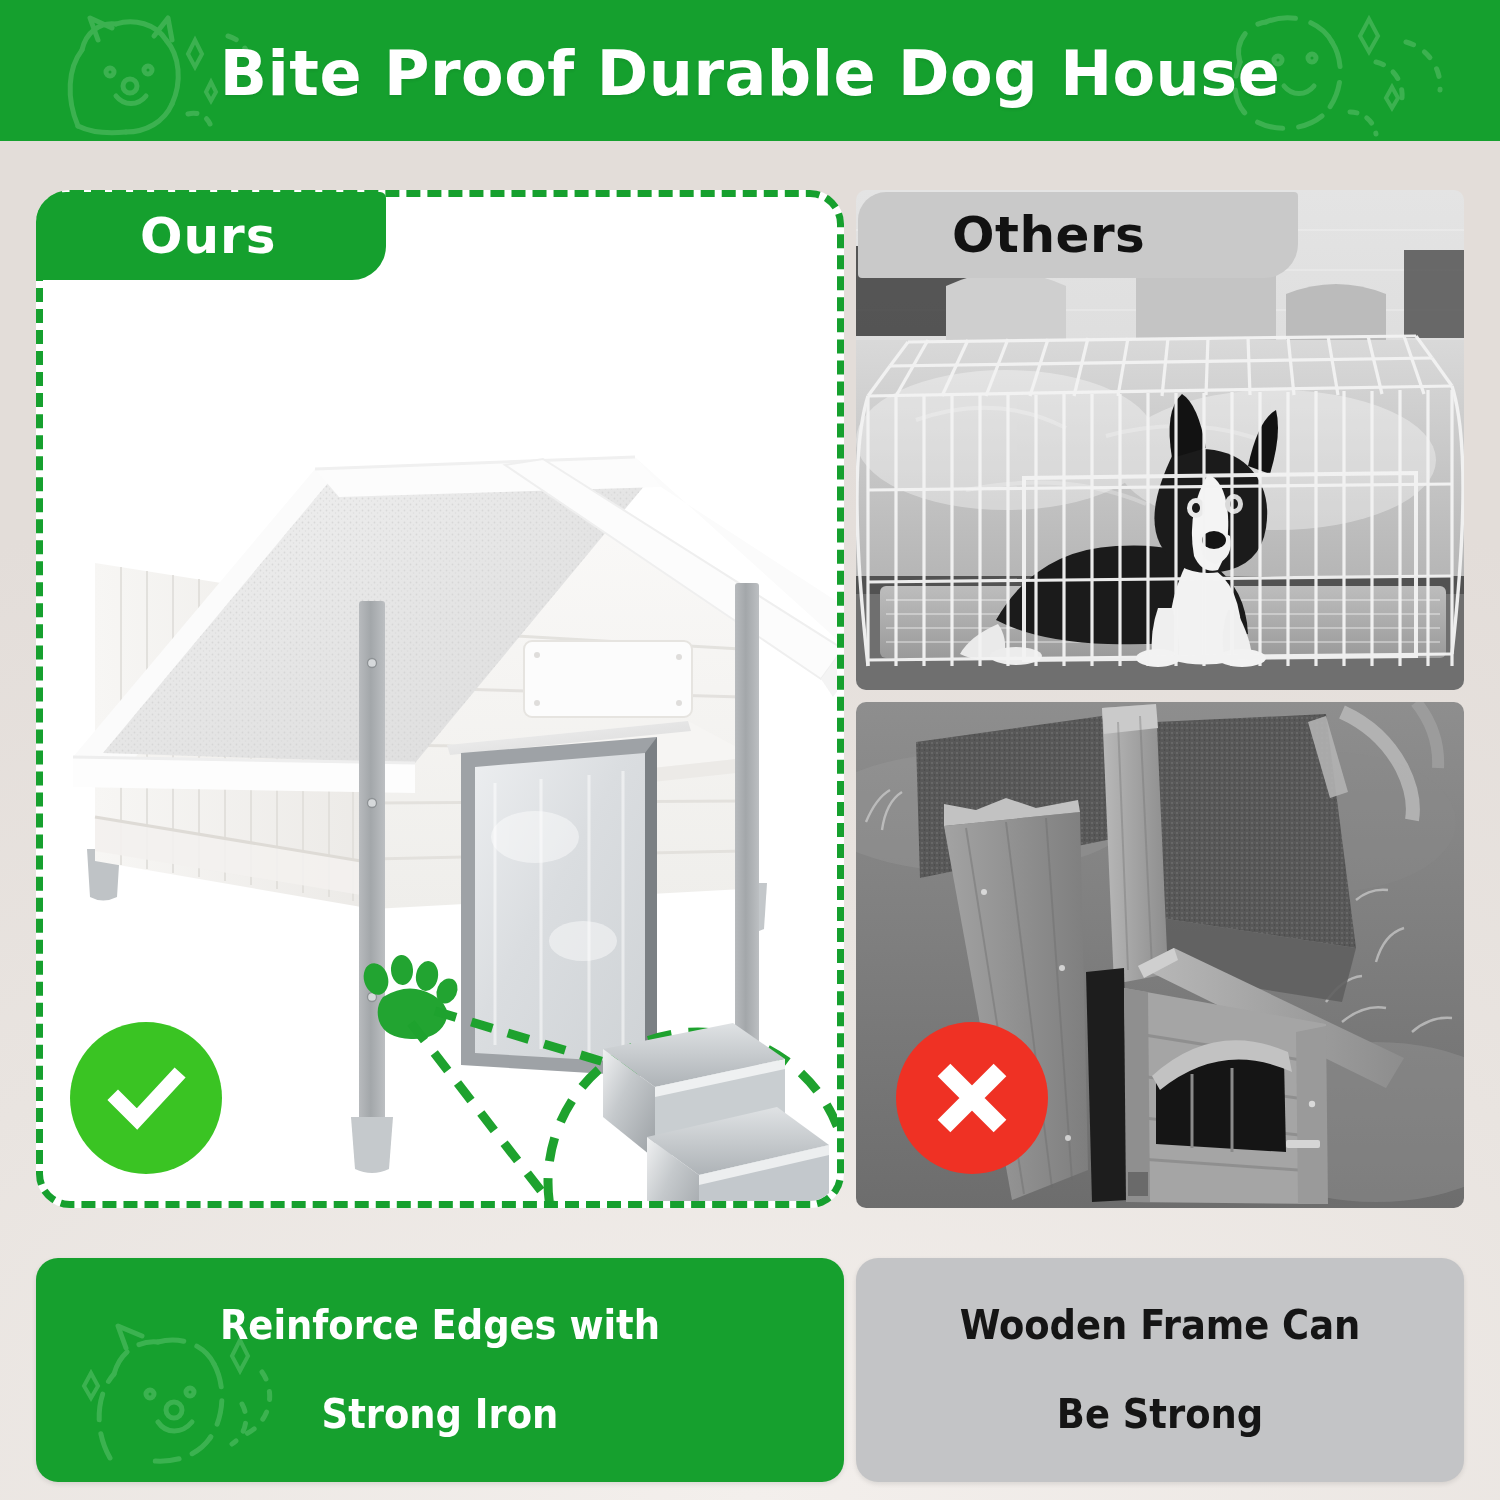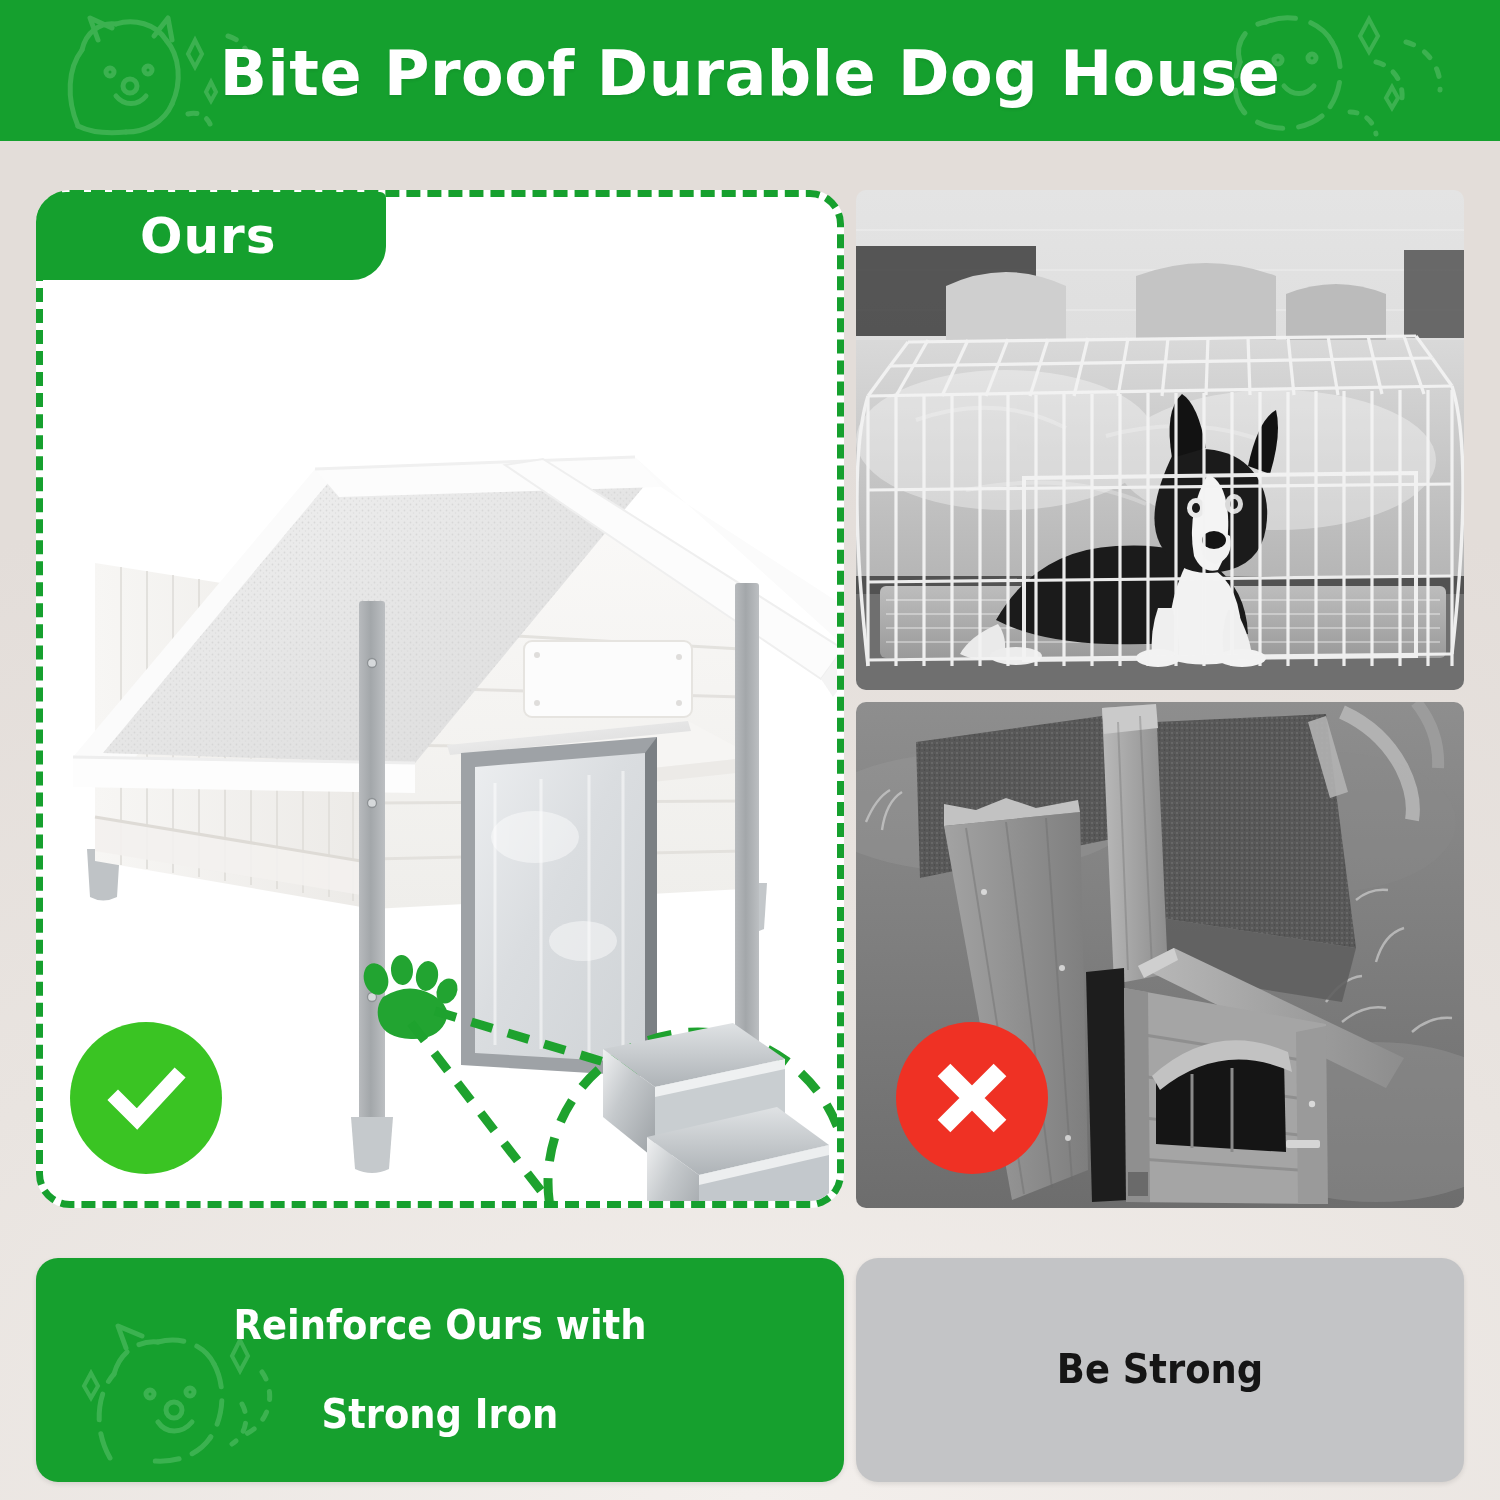"Others" div.others-badge { html: none -> <div> <span>Others</span> </div> }
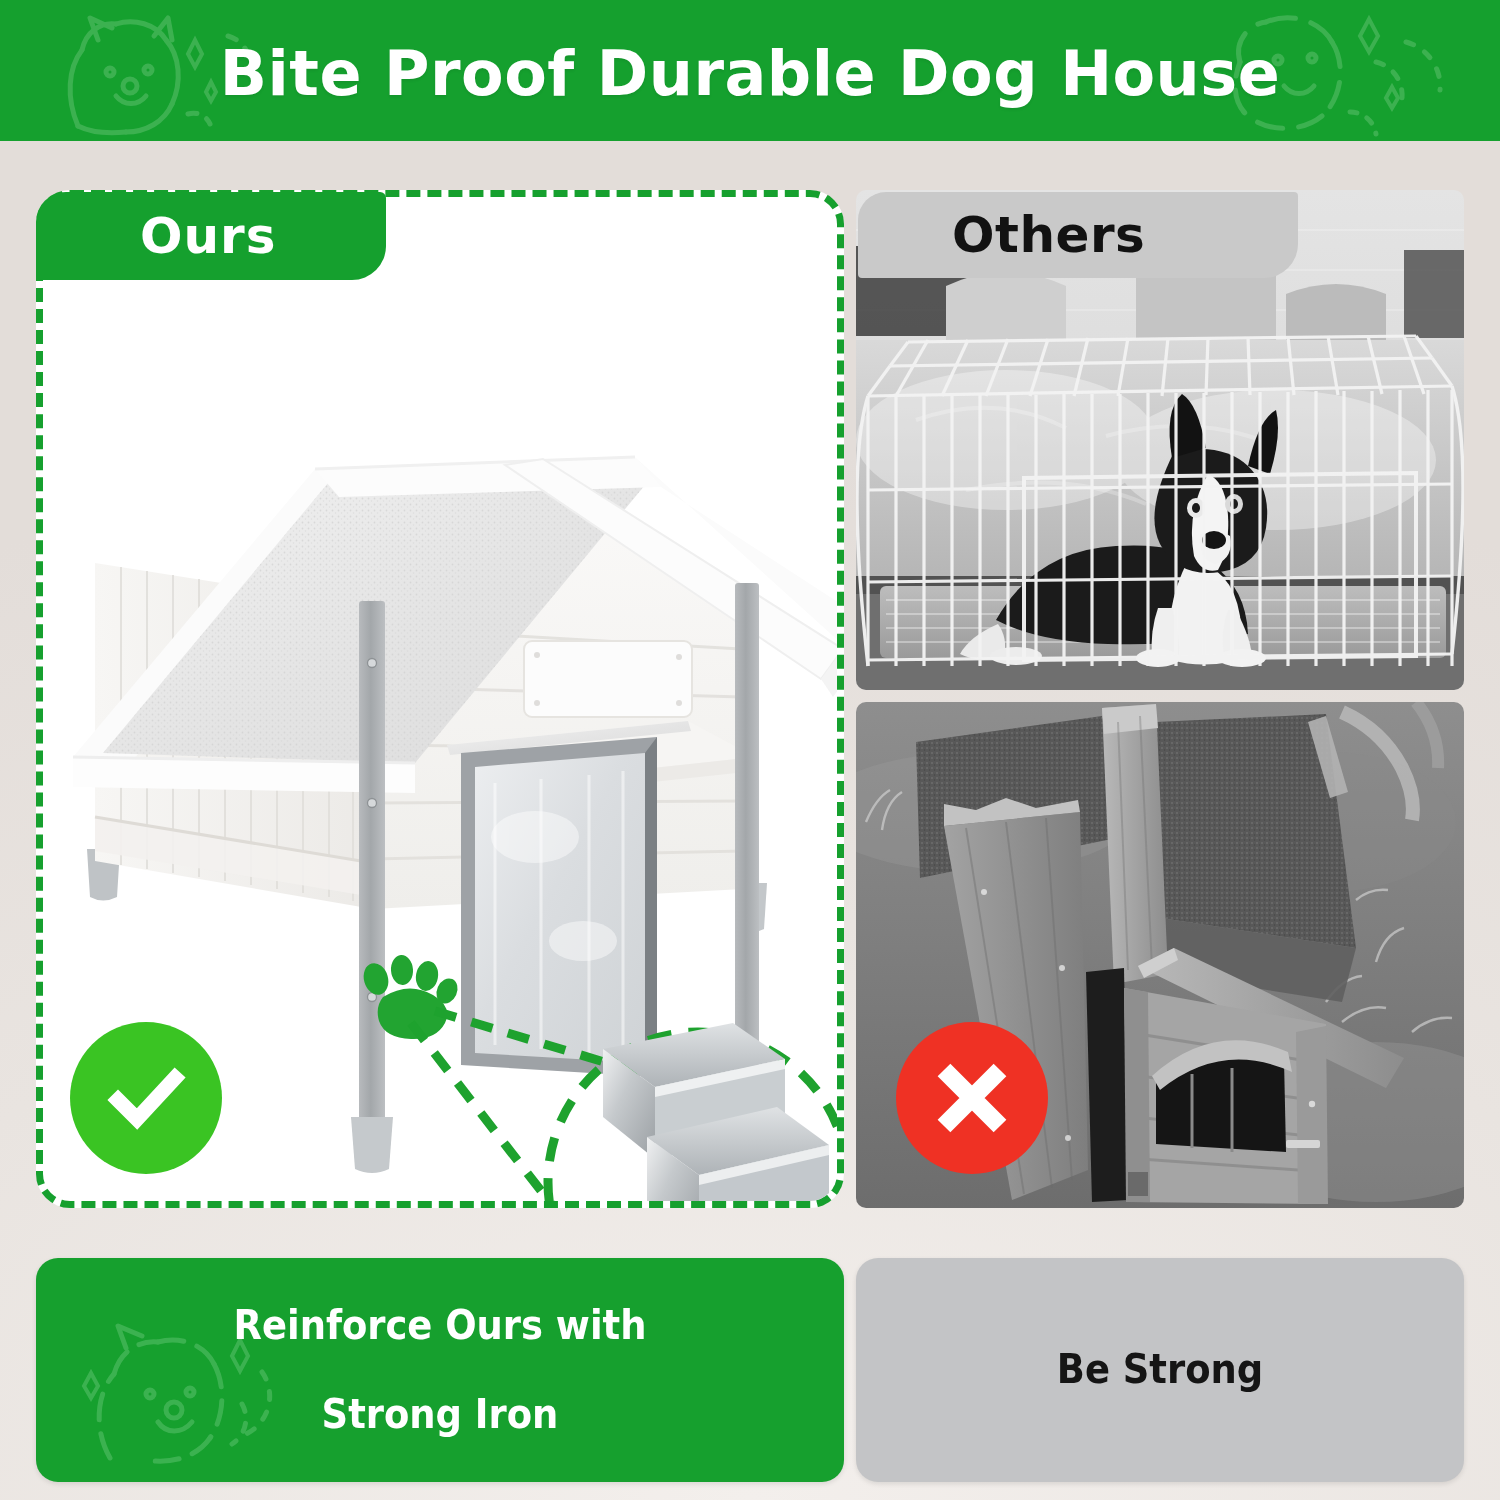"Reinforce Ours with" div.line { text: Ours -> Edges }
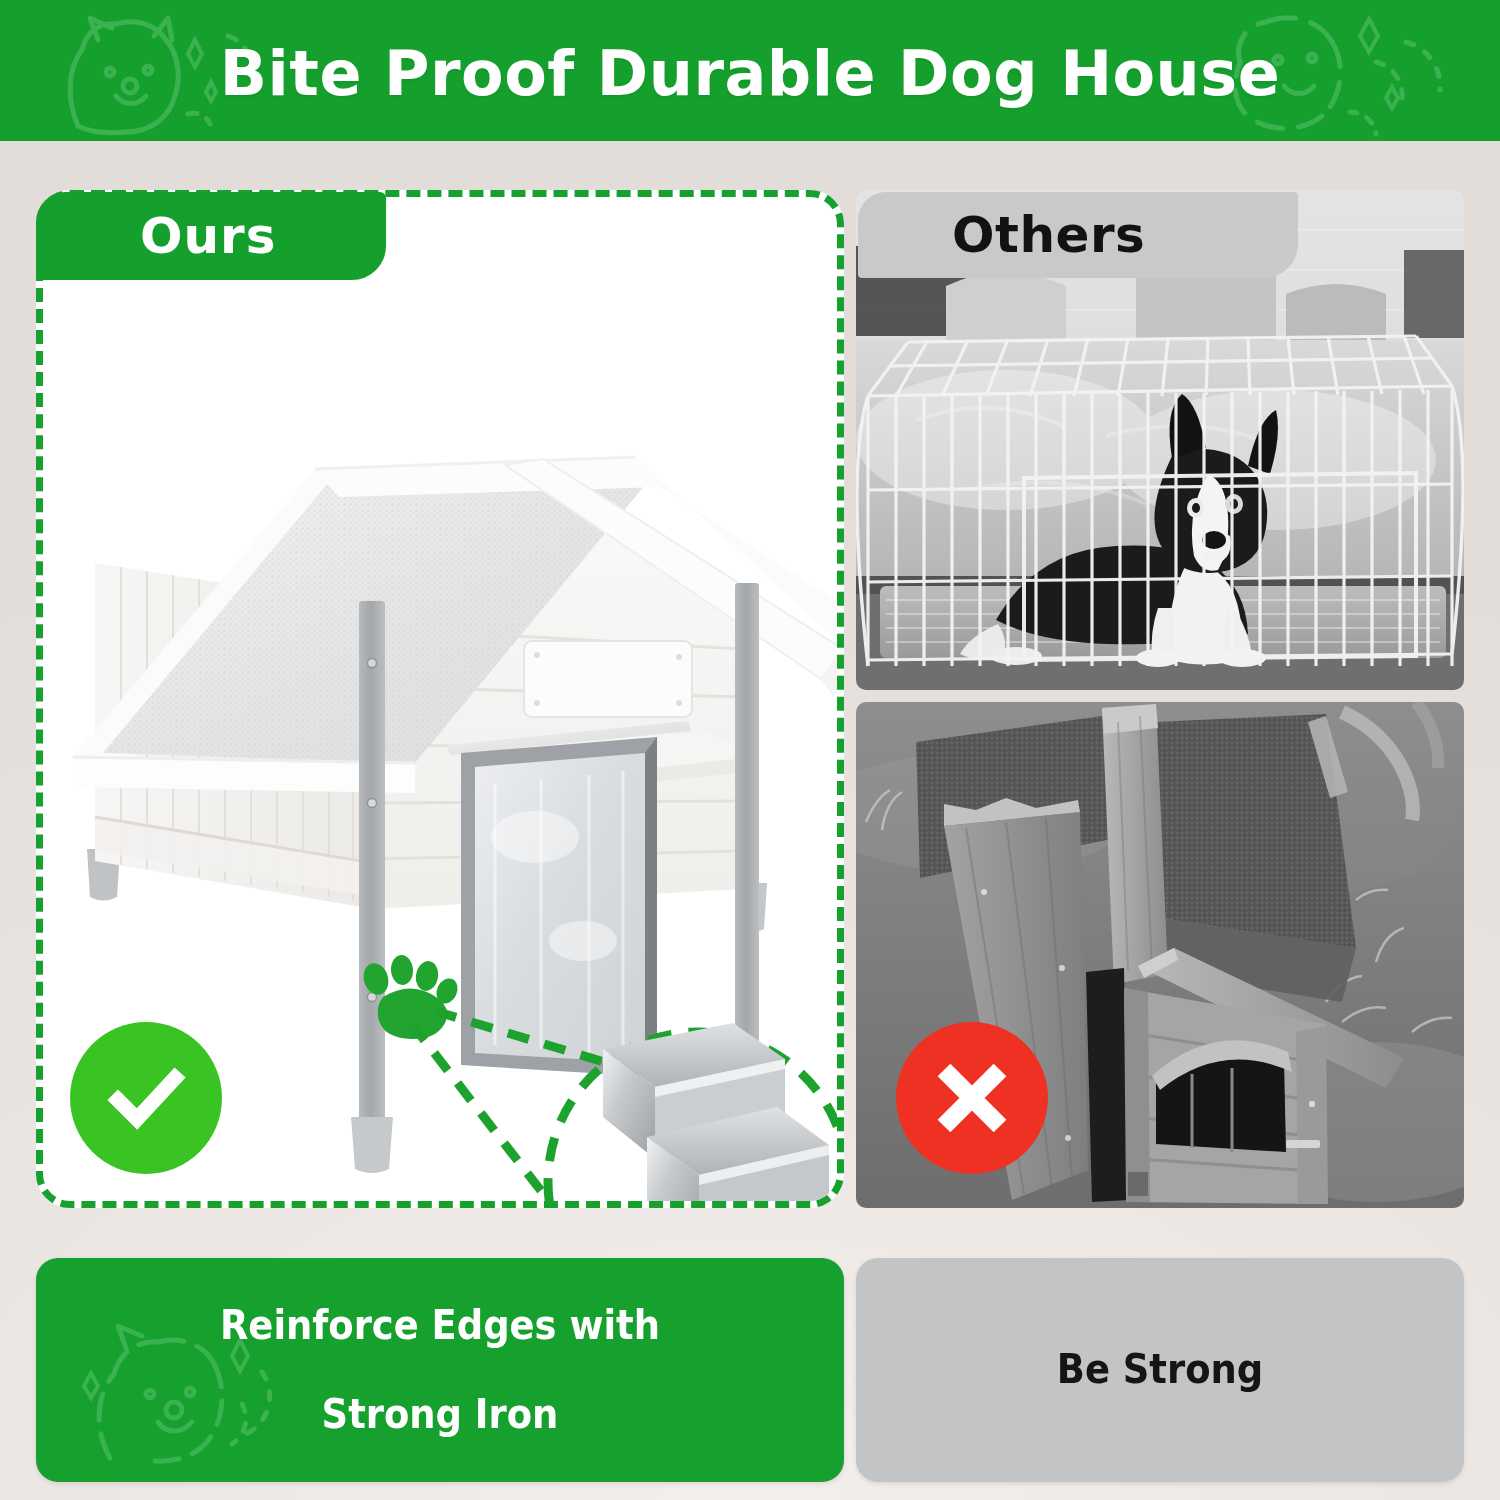"Wooden Frame Can" div.line { html: none -> <div>Wooden Frame Can</div> }
